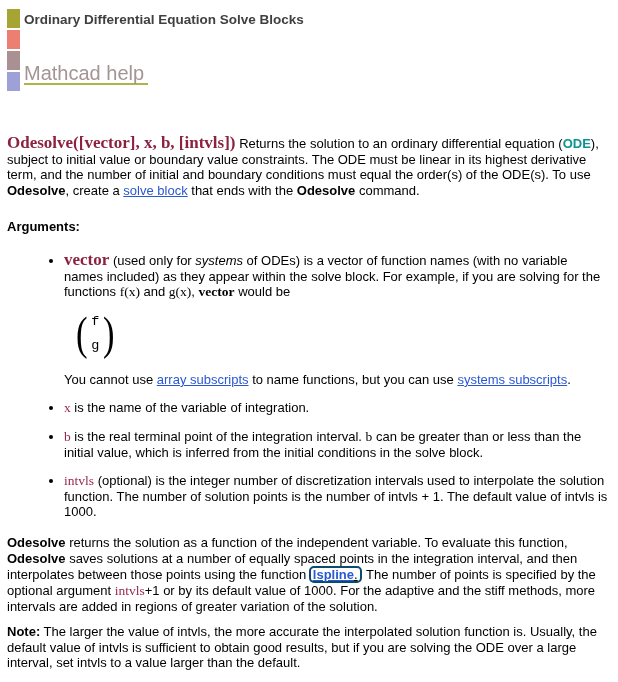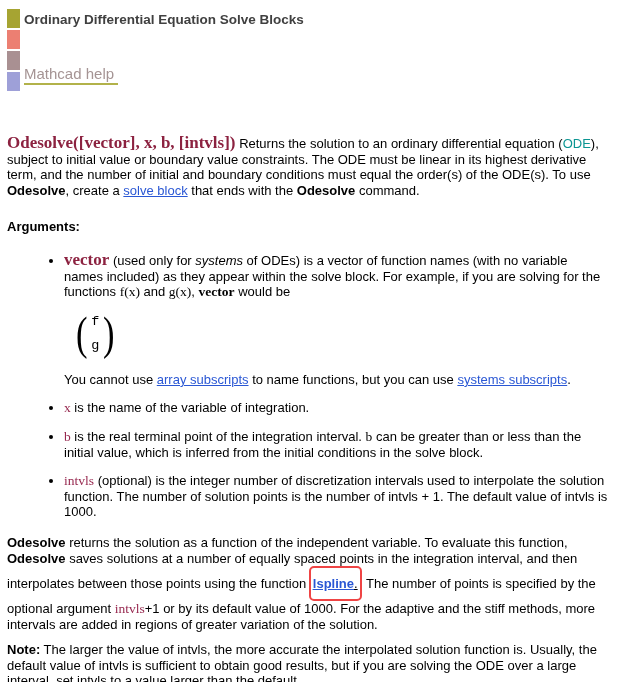"Mathcad help" .mathcad { font-size: 15px -> 20px }
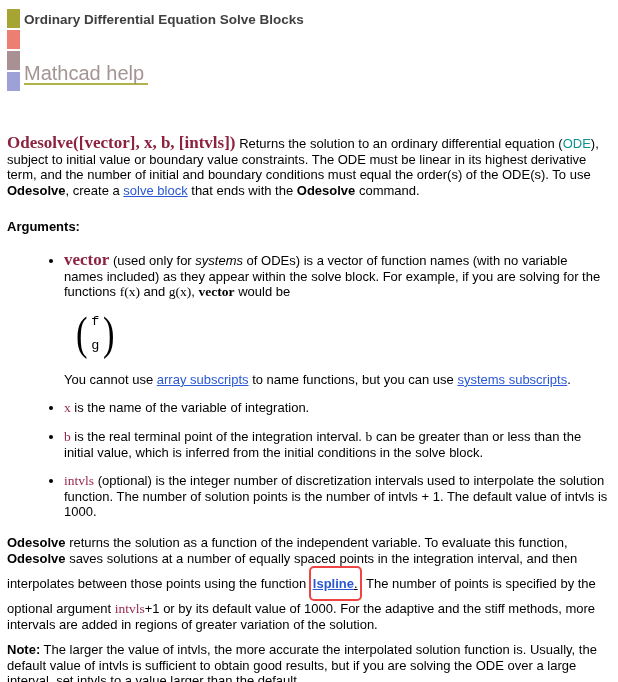"ODE" a.teal { font-weight: normal -> bold }
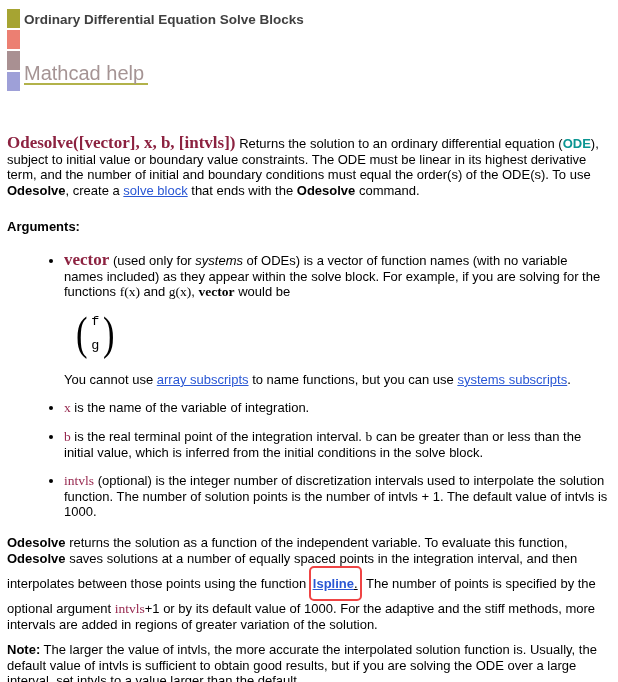"lspline." .redbox { border: 2px solid #ef4444 -> 2px solid #0c4a6e; padding: 9px 2px -> 0 2px }
